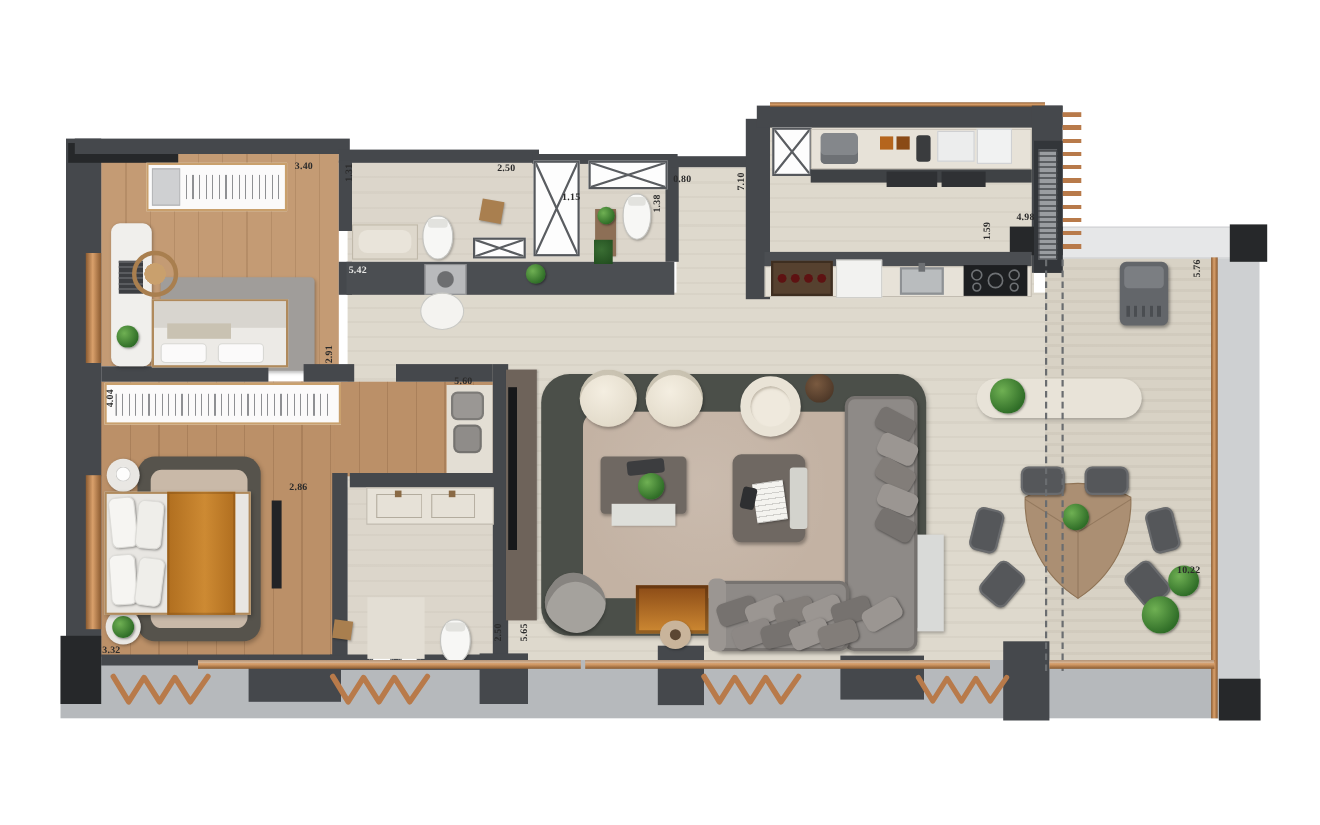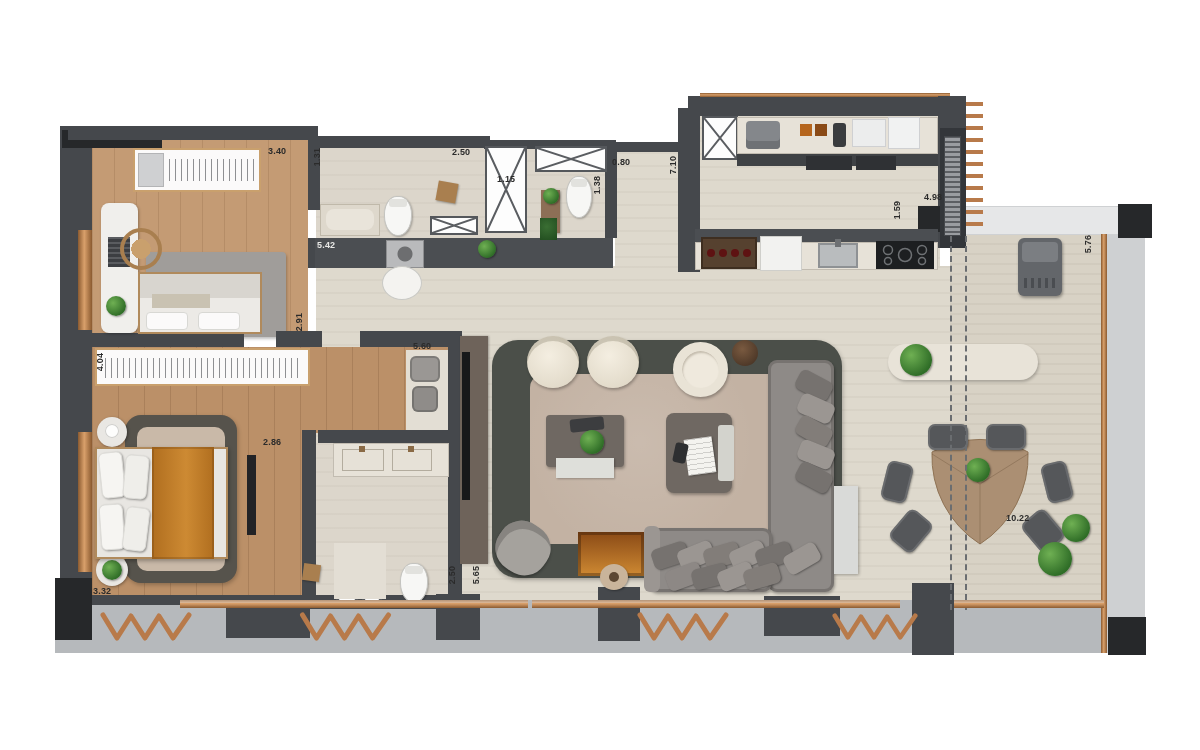"3.40" #plan { font-family: Liberation Sans, sans-serif -> Liberation Serif, serif }
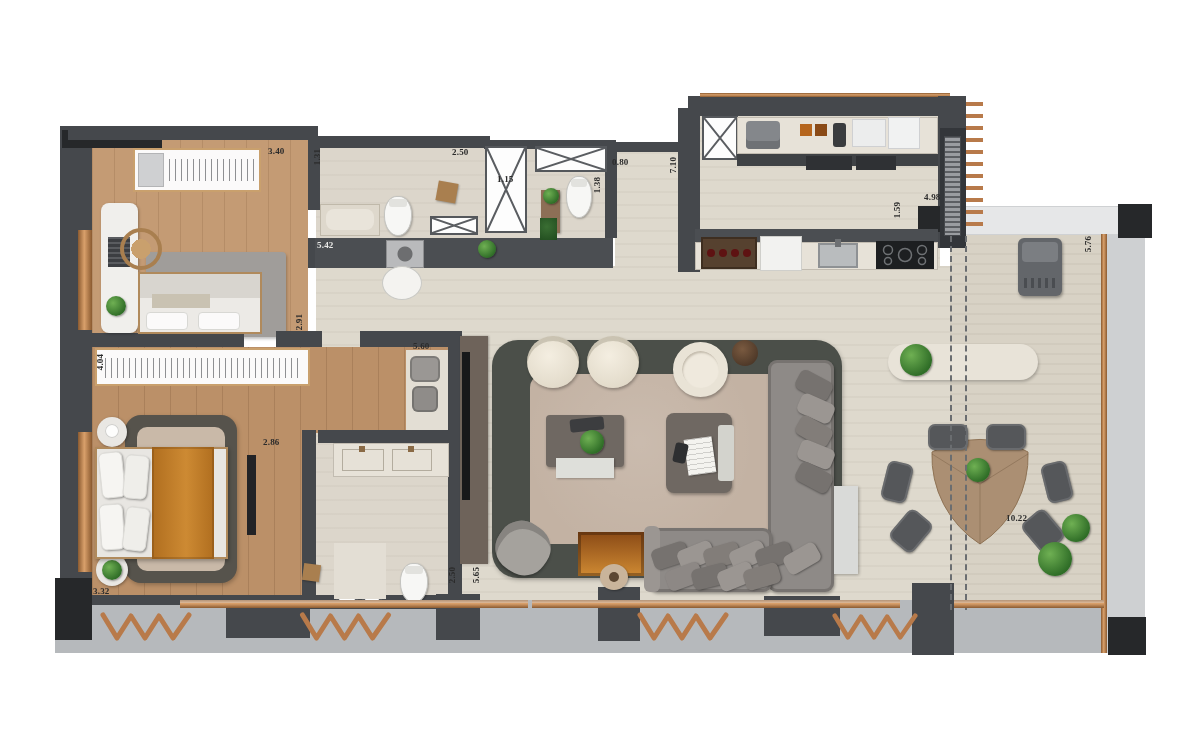"1.15" div.lbl { left: 497px -> 511px }
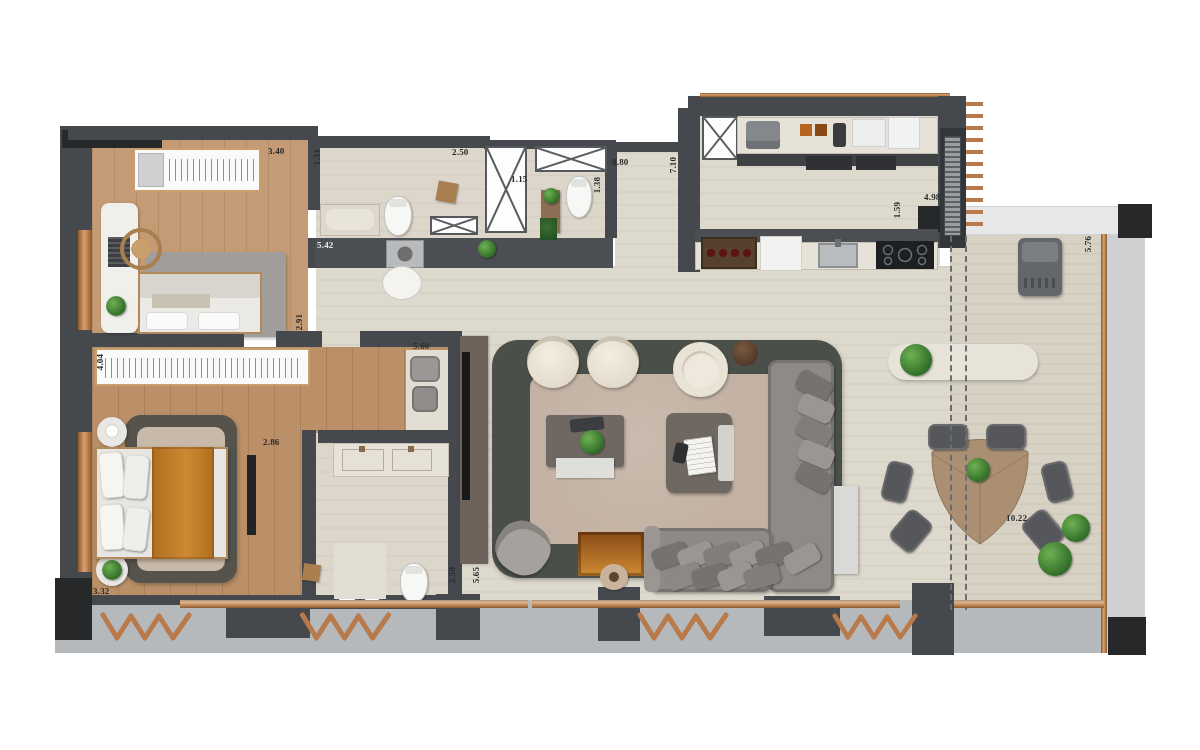"10.22" div.lbl { left: 1006px -> 1070px }
